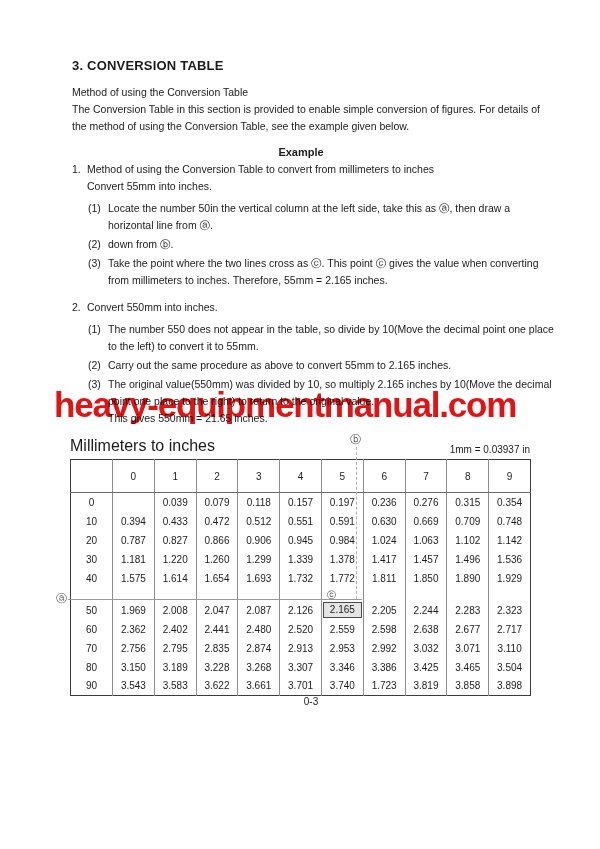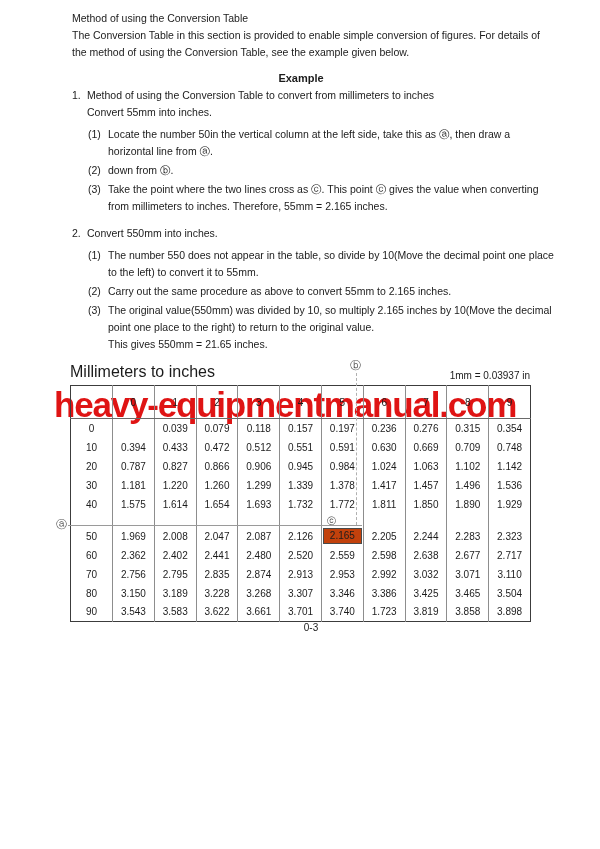"3. CONVERSION TABLE" h1.title { html: none -> <h1>3. CONVERSION TABLE</h1> }
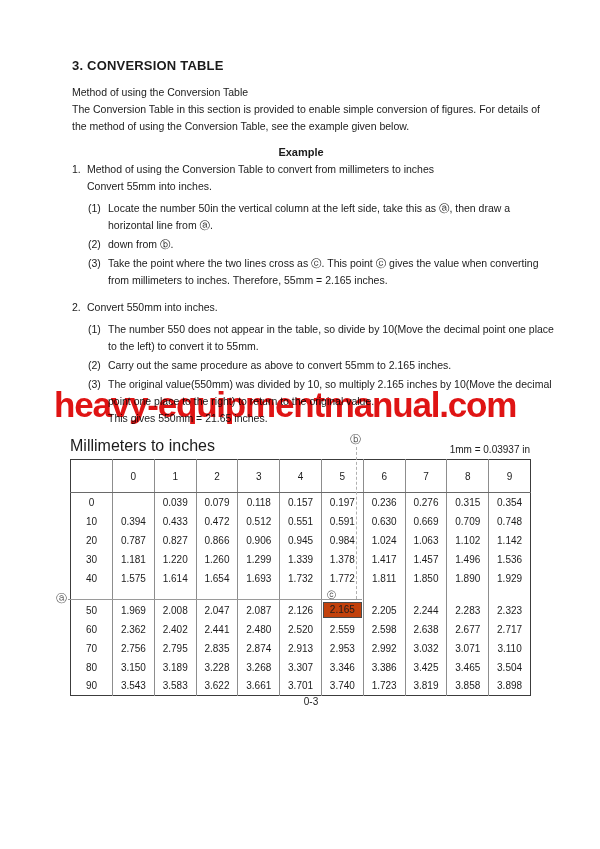"2.165" .box { background: #c2410c -> #e5e5e5 }
